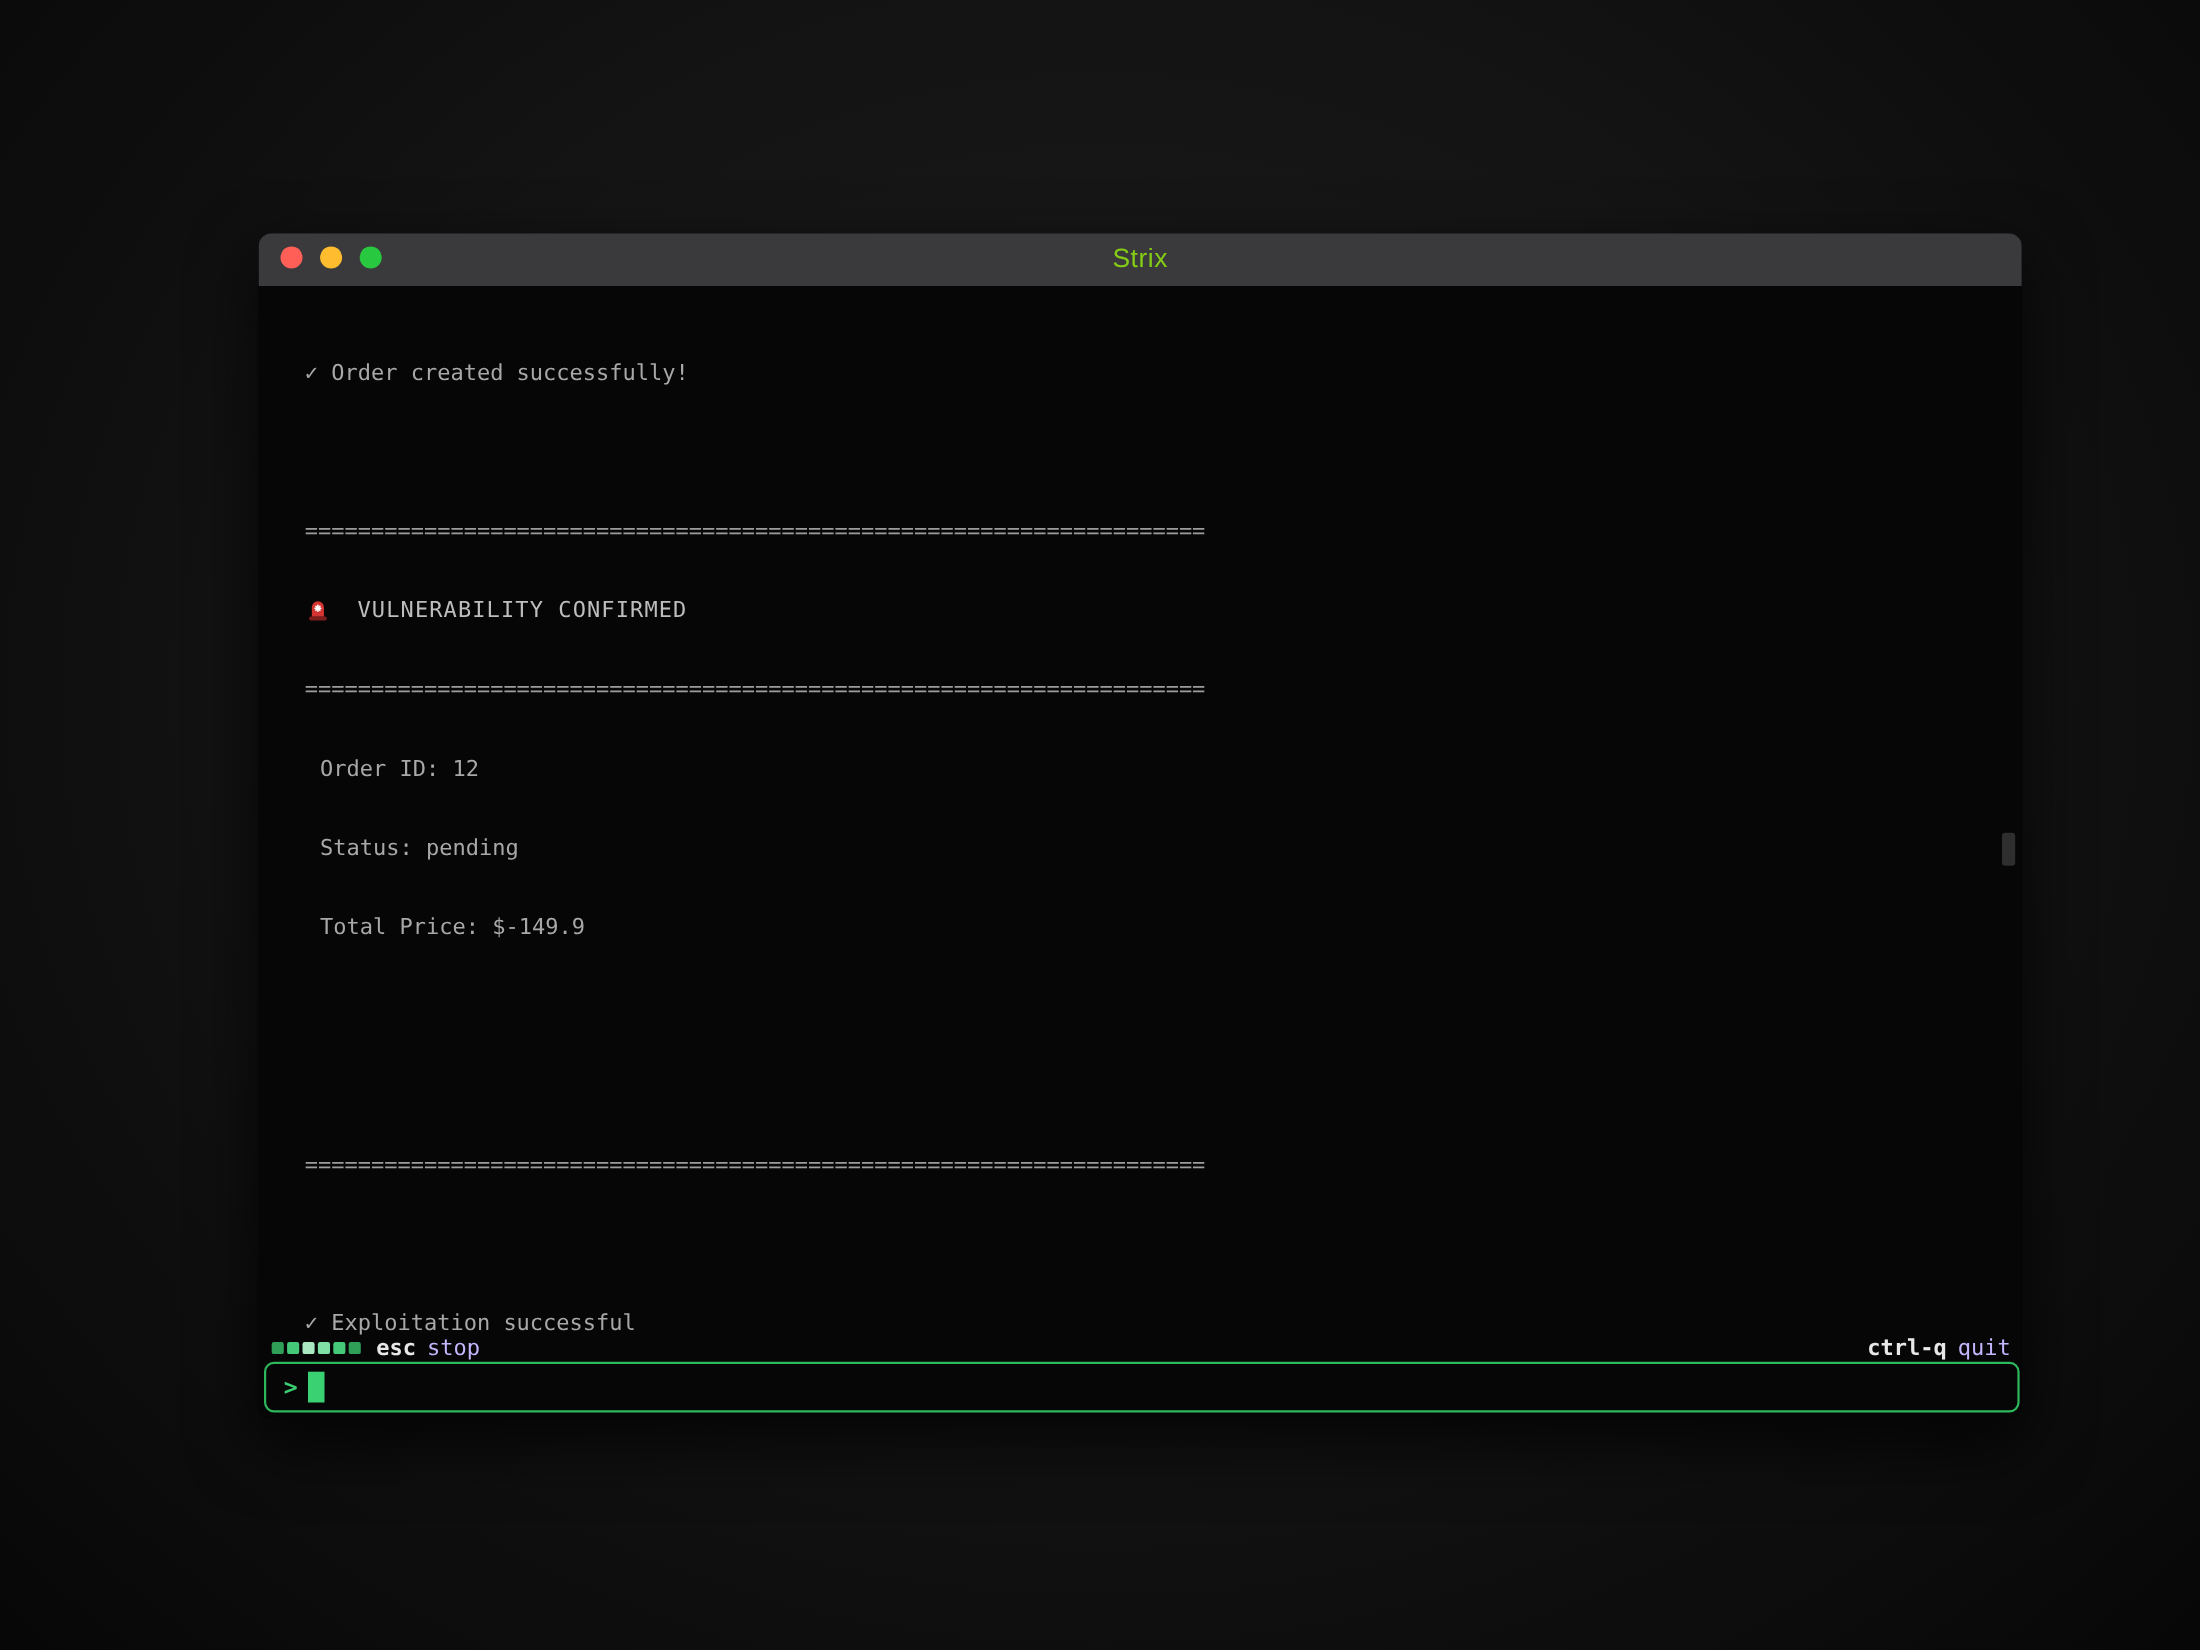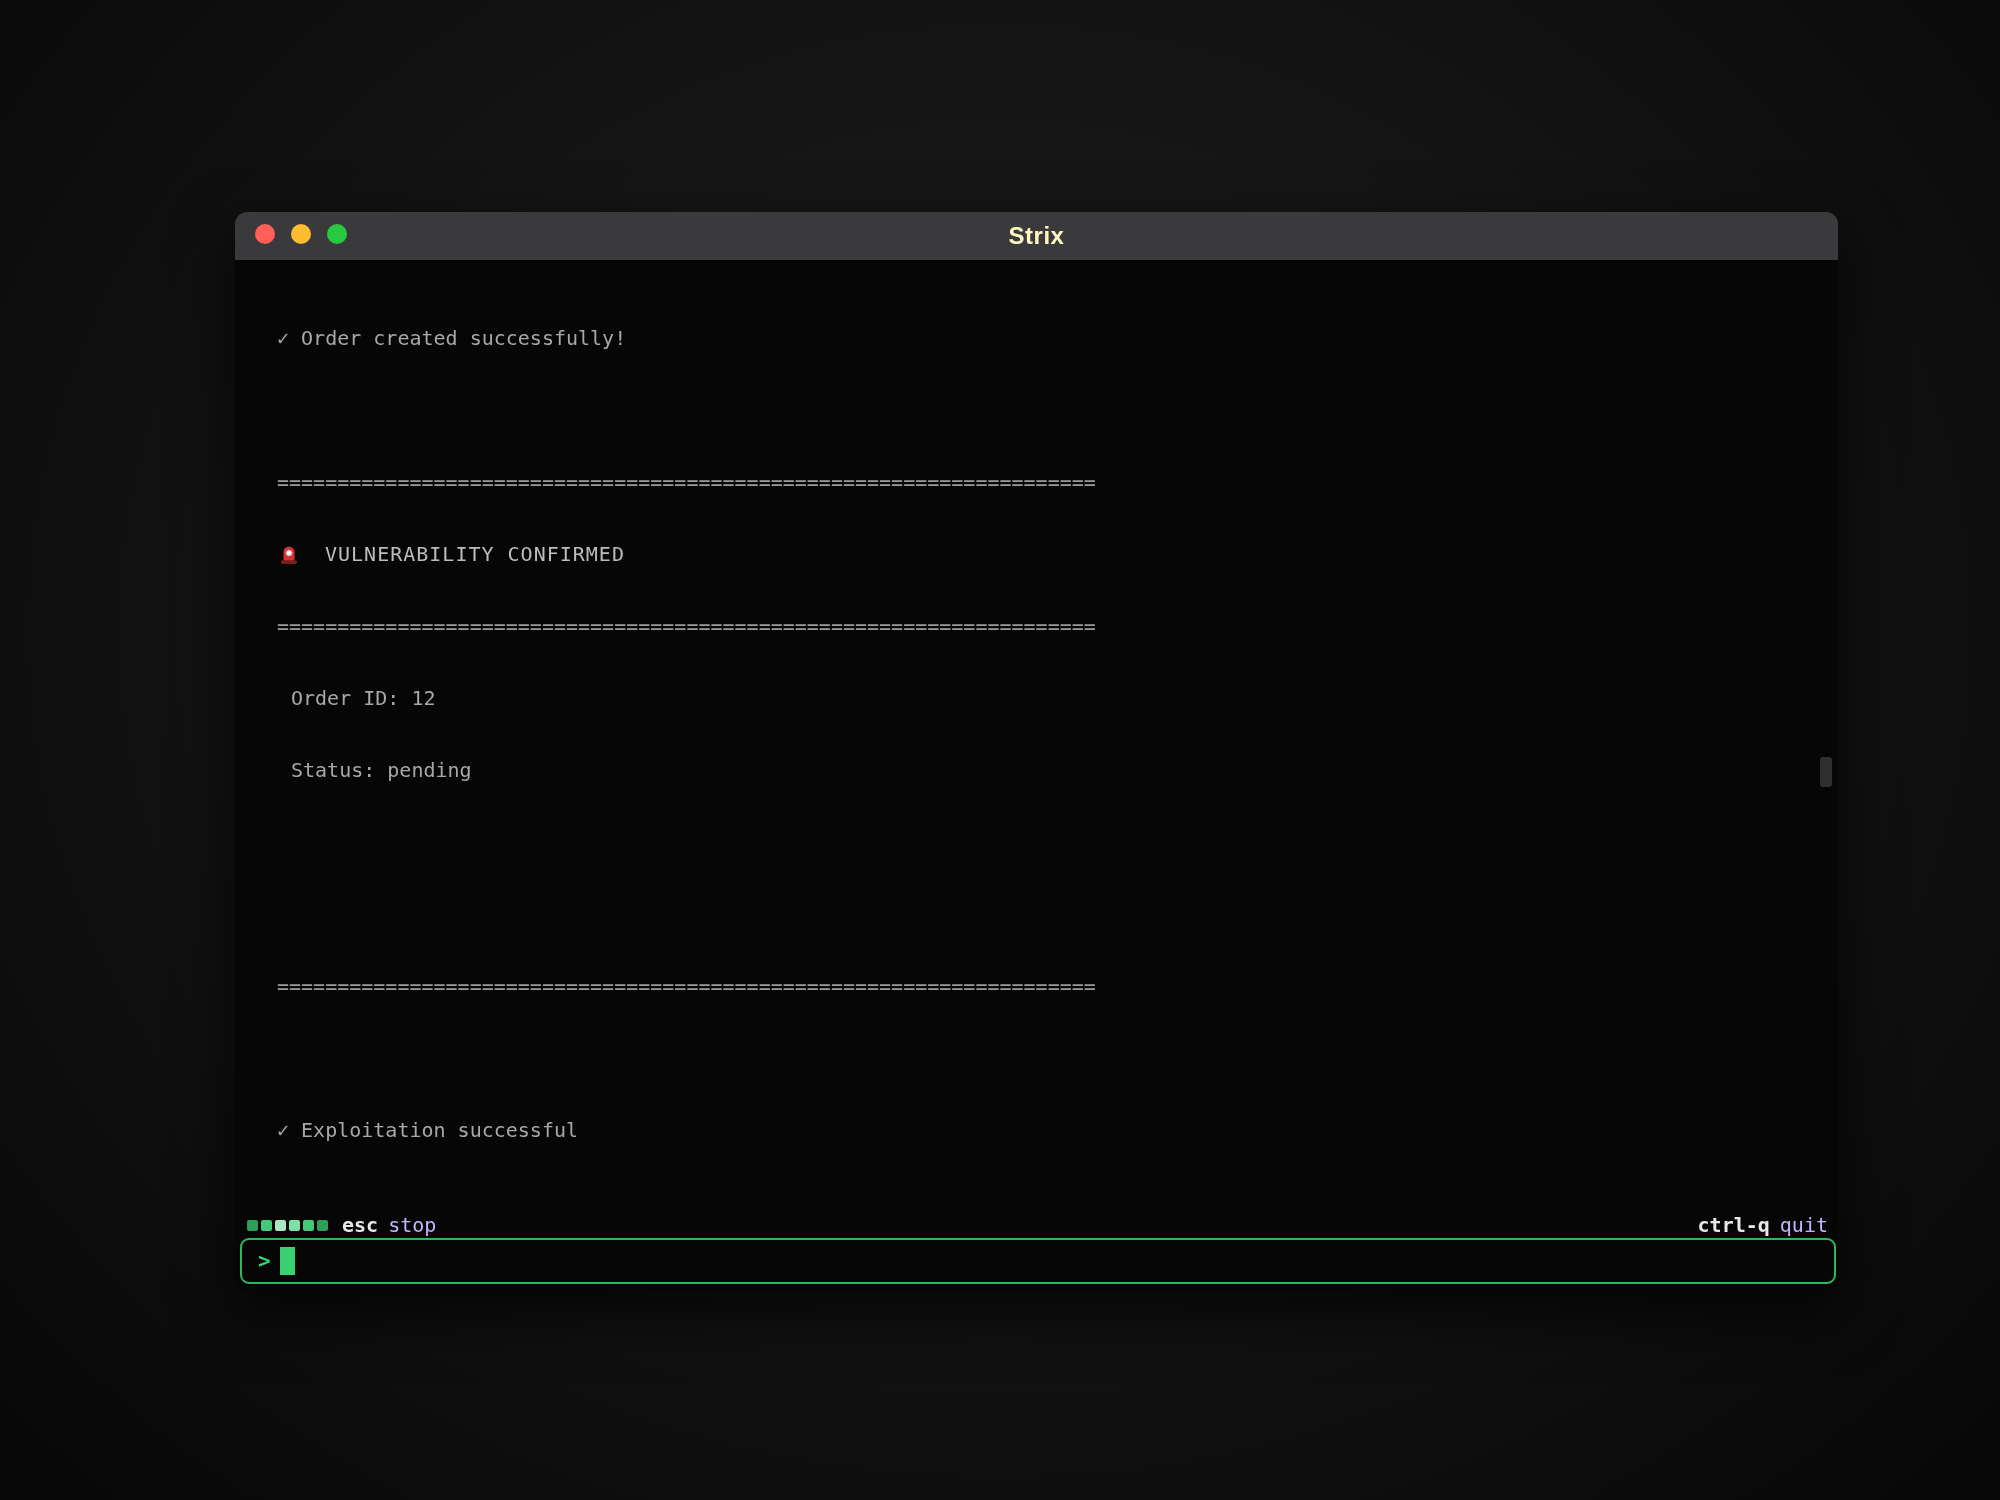"Strix" .title-text { color: #fef9c3 -> #84cc16; font-weight: bold -> normal }
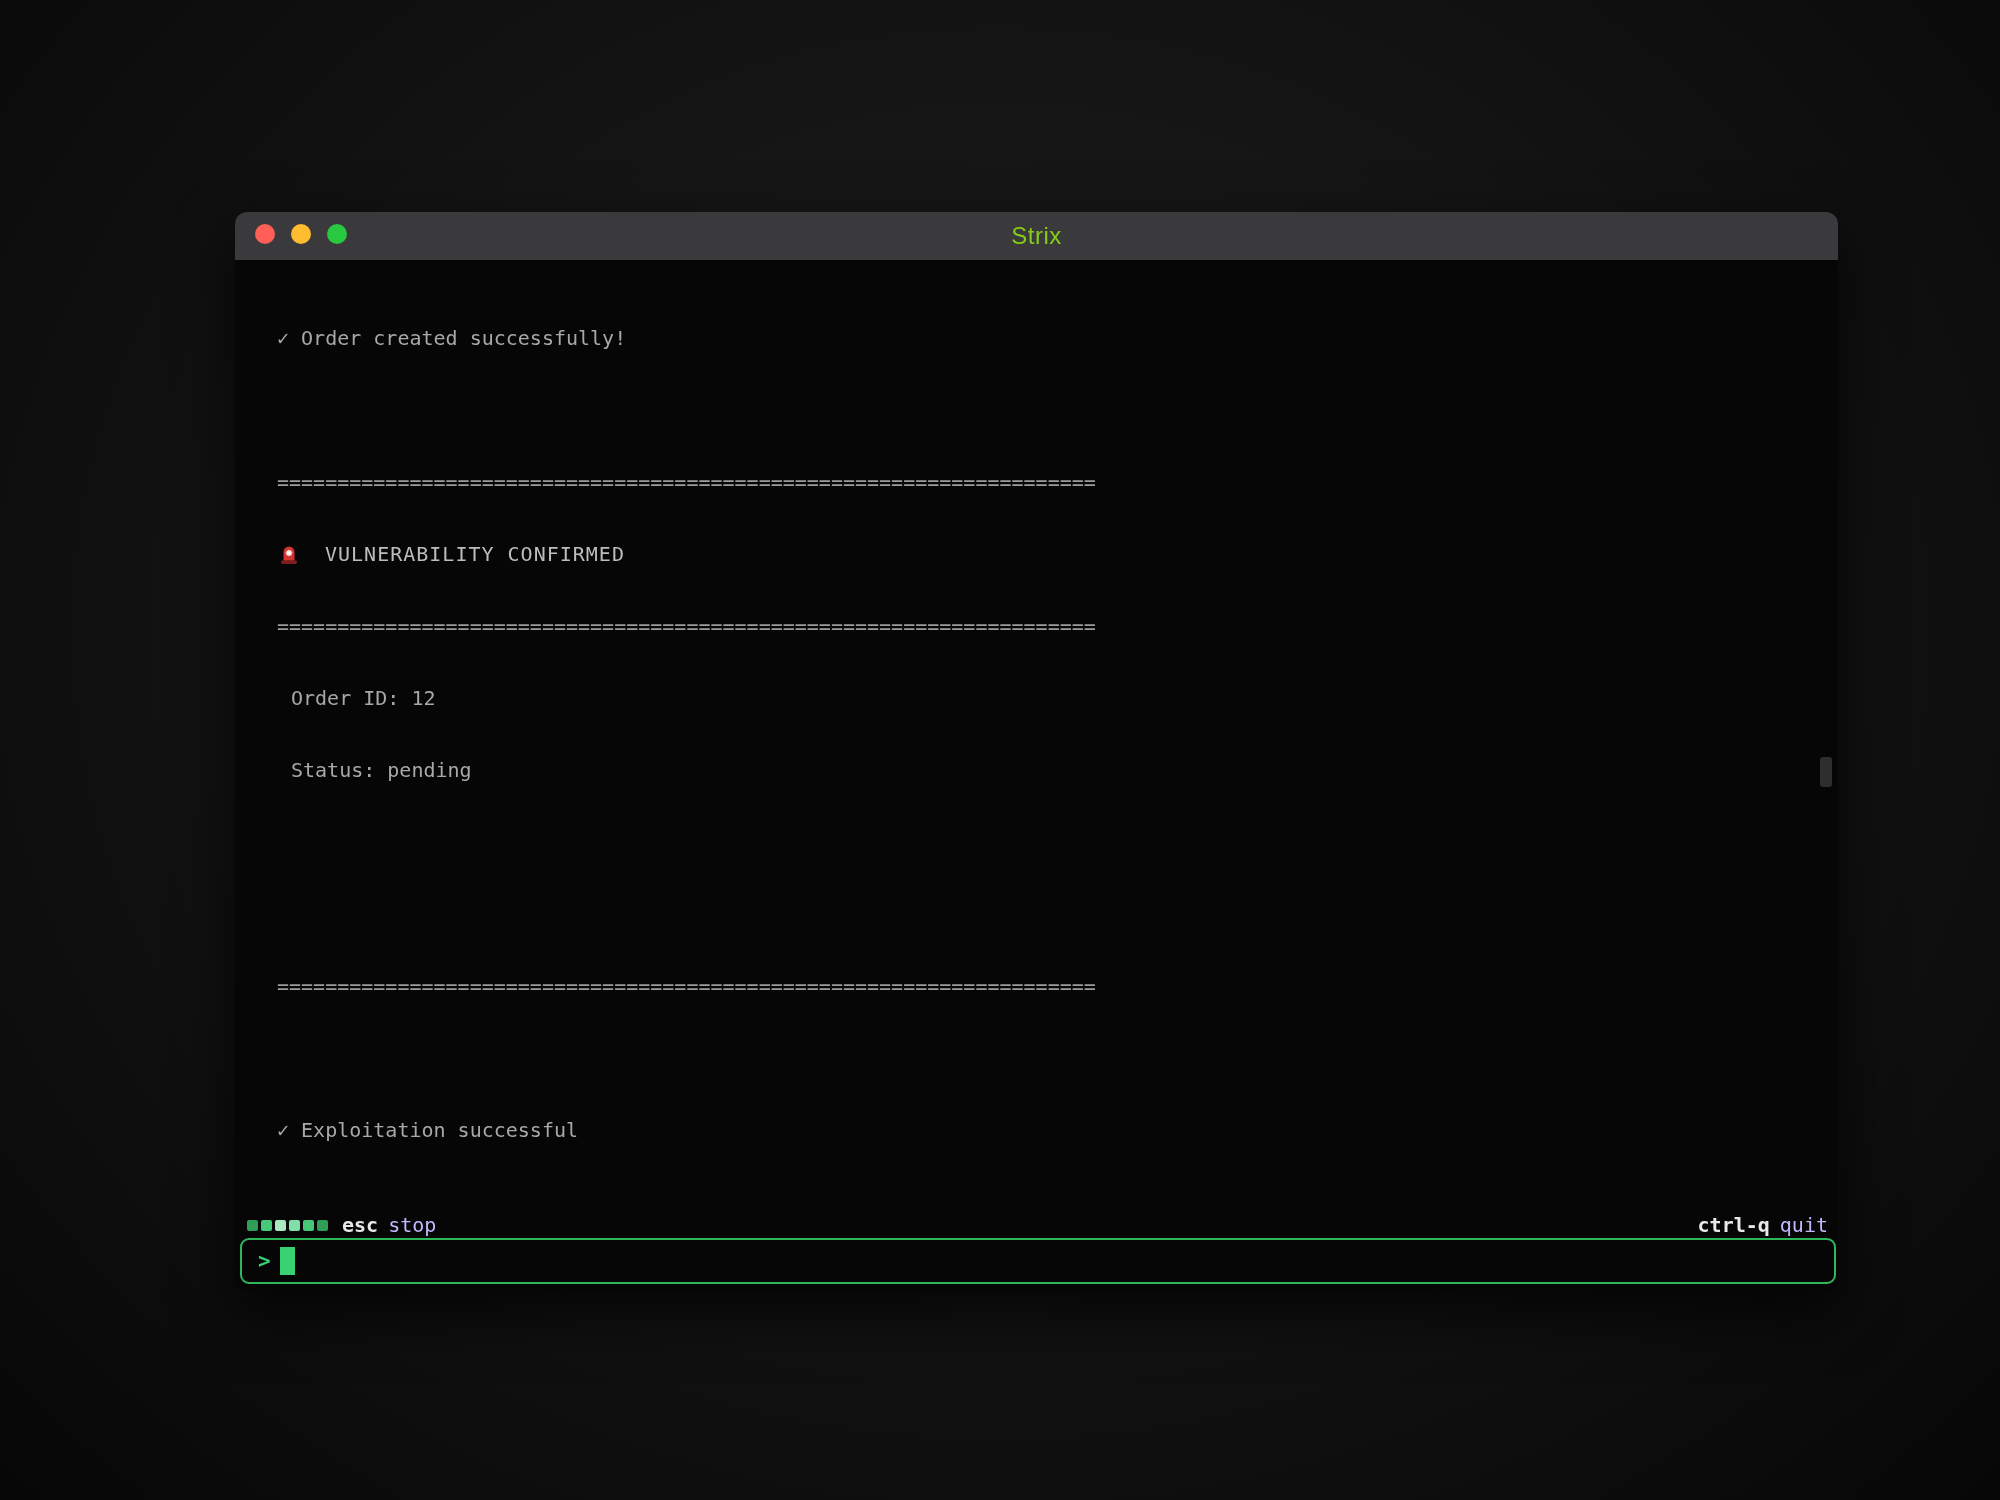"Total Price: $-149.9" div.ln { html: none -> <div>Total Price: $-149.9</div> }
